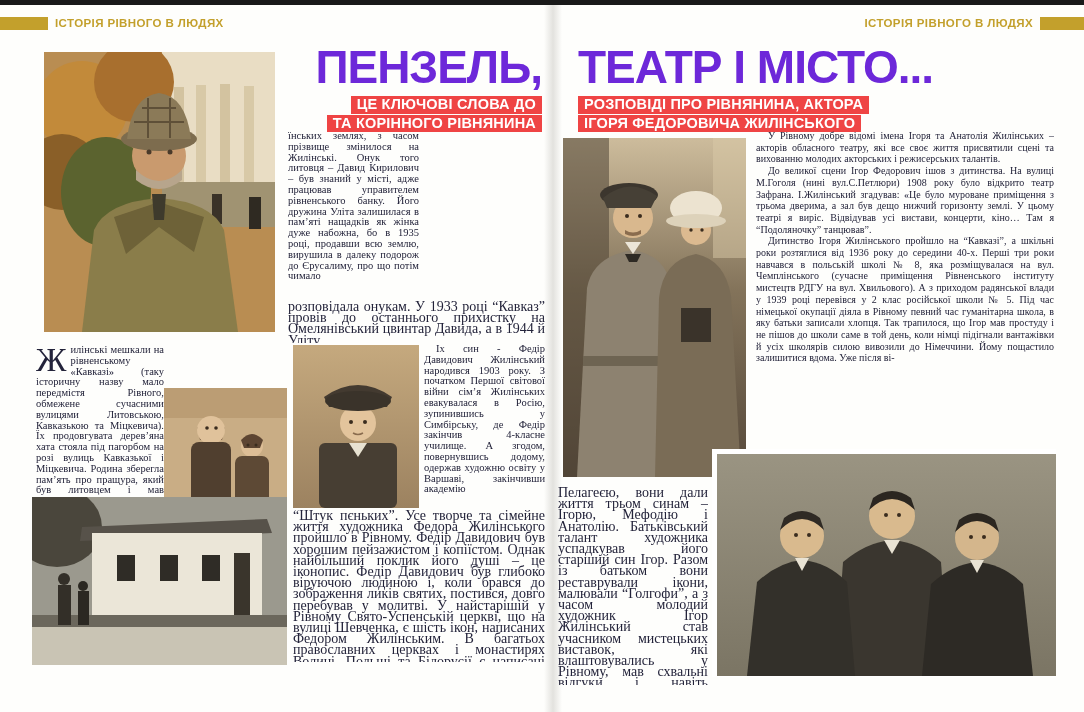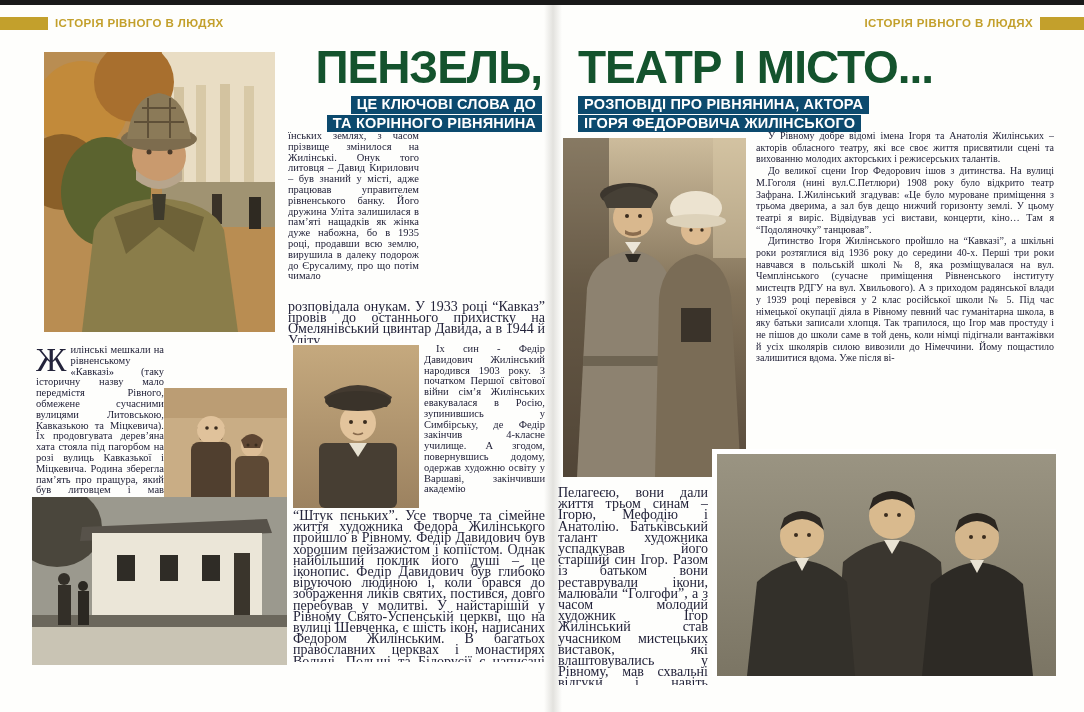"ПЕНЗЕЛЬ," .headline { color: #14532d -> #6d28d9 }
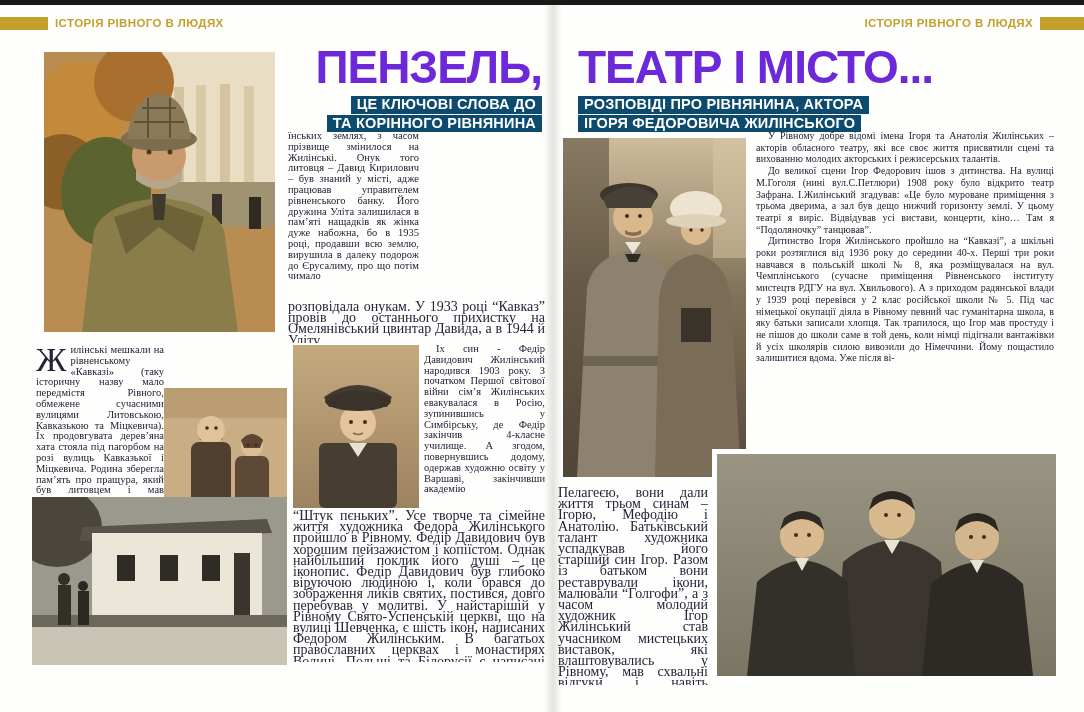"ЦЕ КЛЮЧОВІ СЛОВА ДО" .band span { background: #0c4a6e -> #ef4444 }
